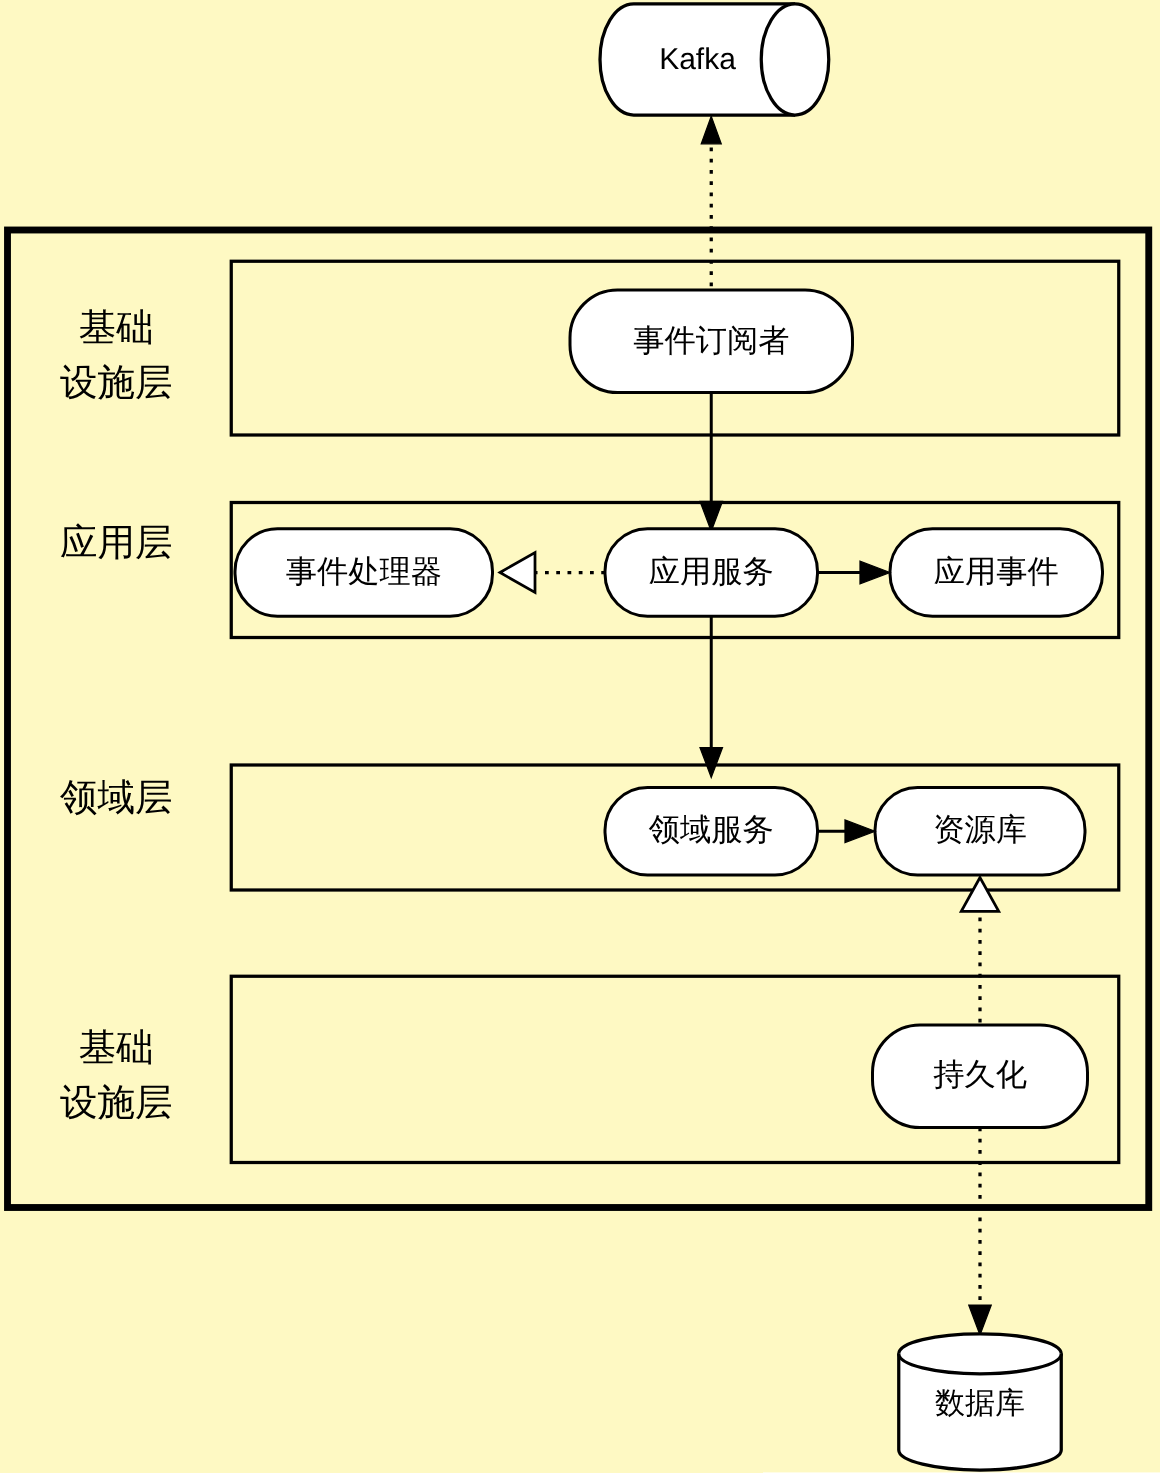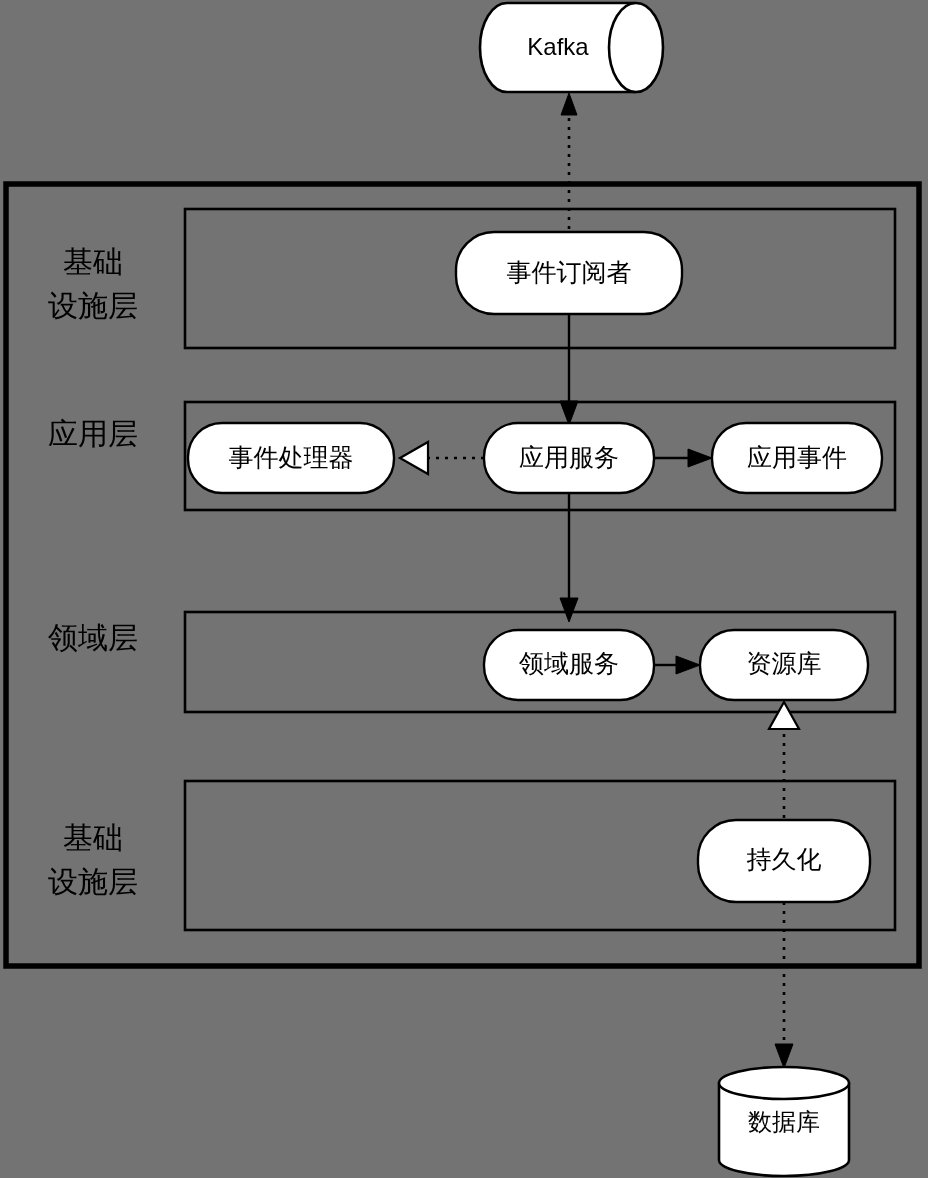"Kafka" #diagram-root { background: #737373 -> #fef9c3 }
